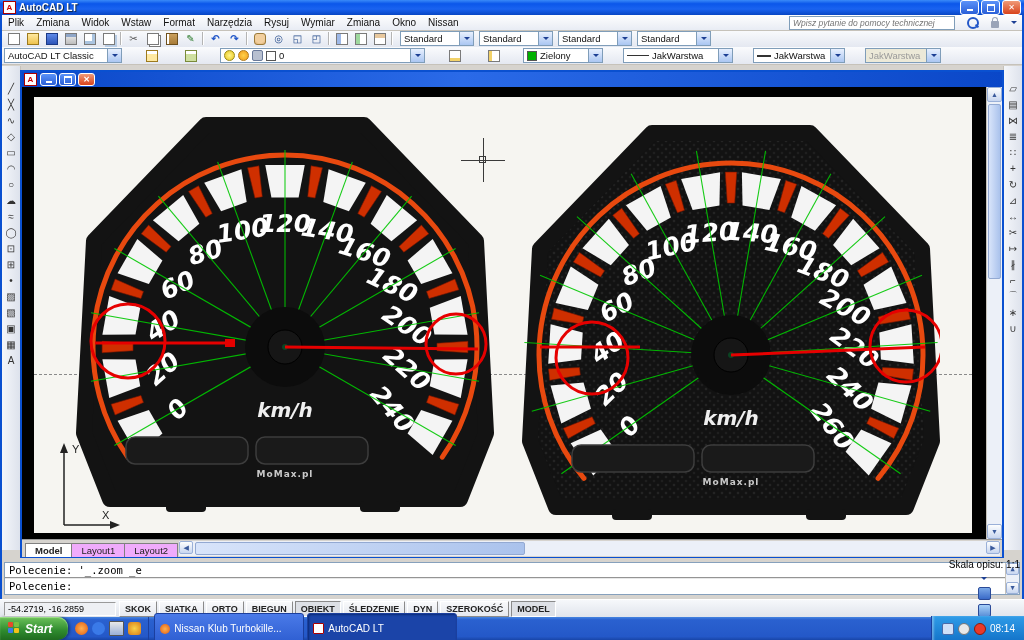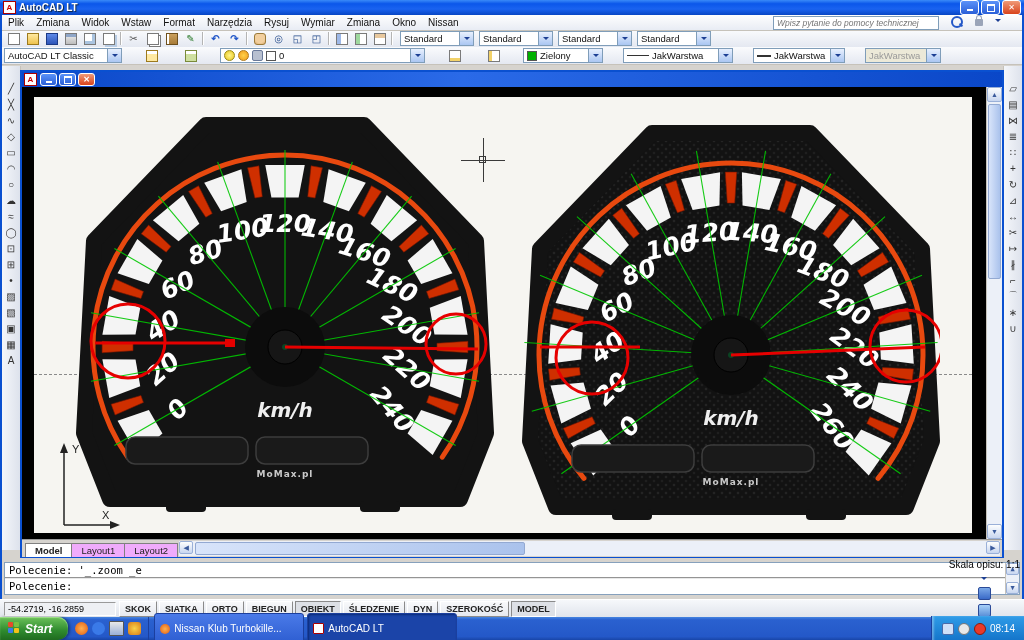"Wpisz pytanie do pomocy technicznej" #menubar-right { align-items: flex-start -> center; padding-right: 21px -> 5px }
